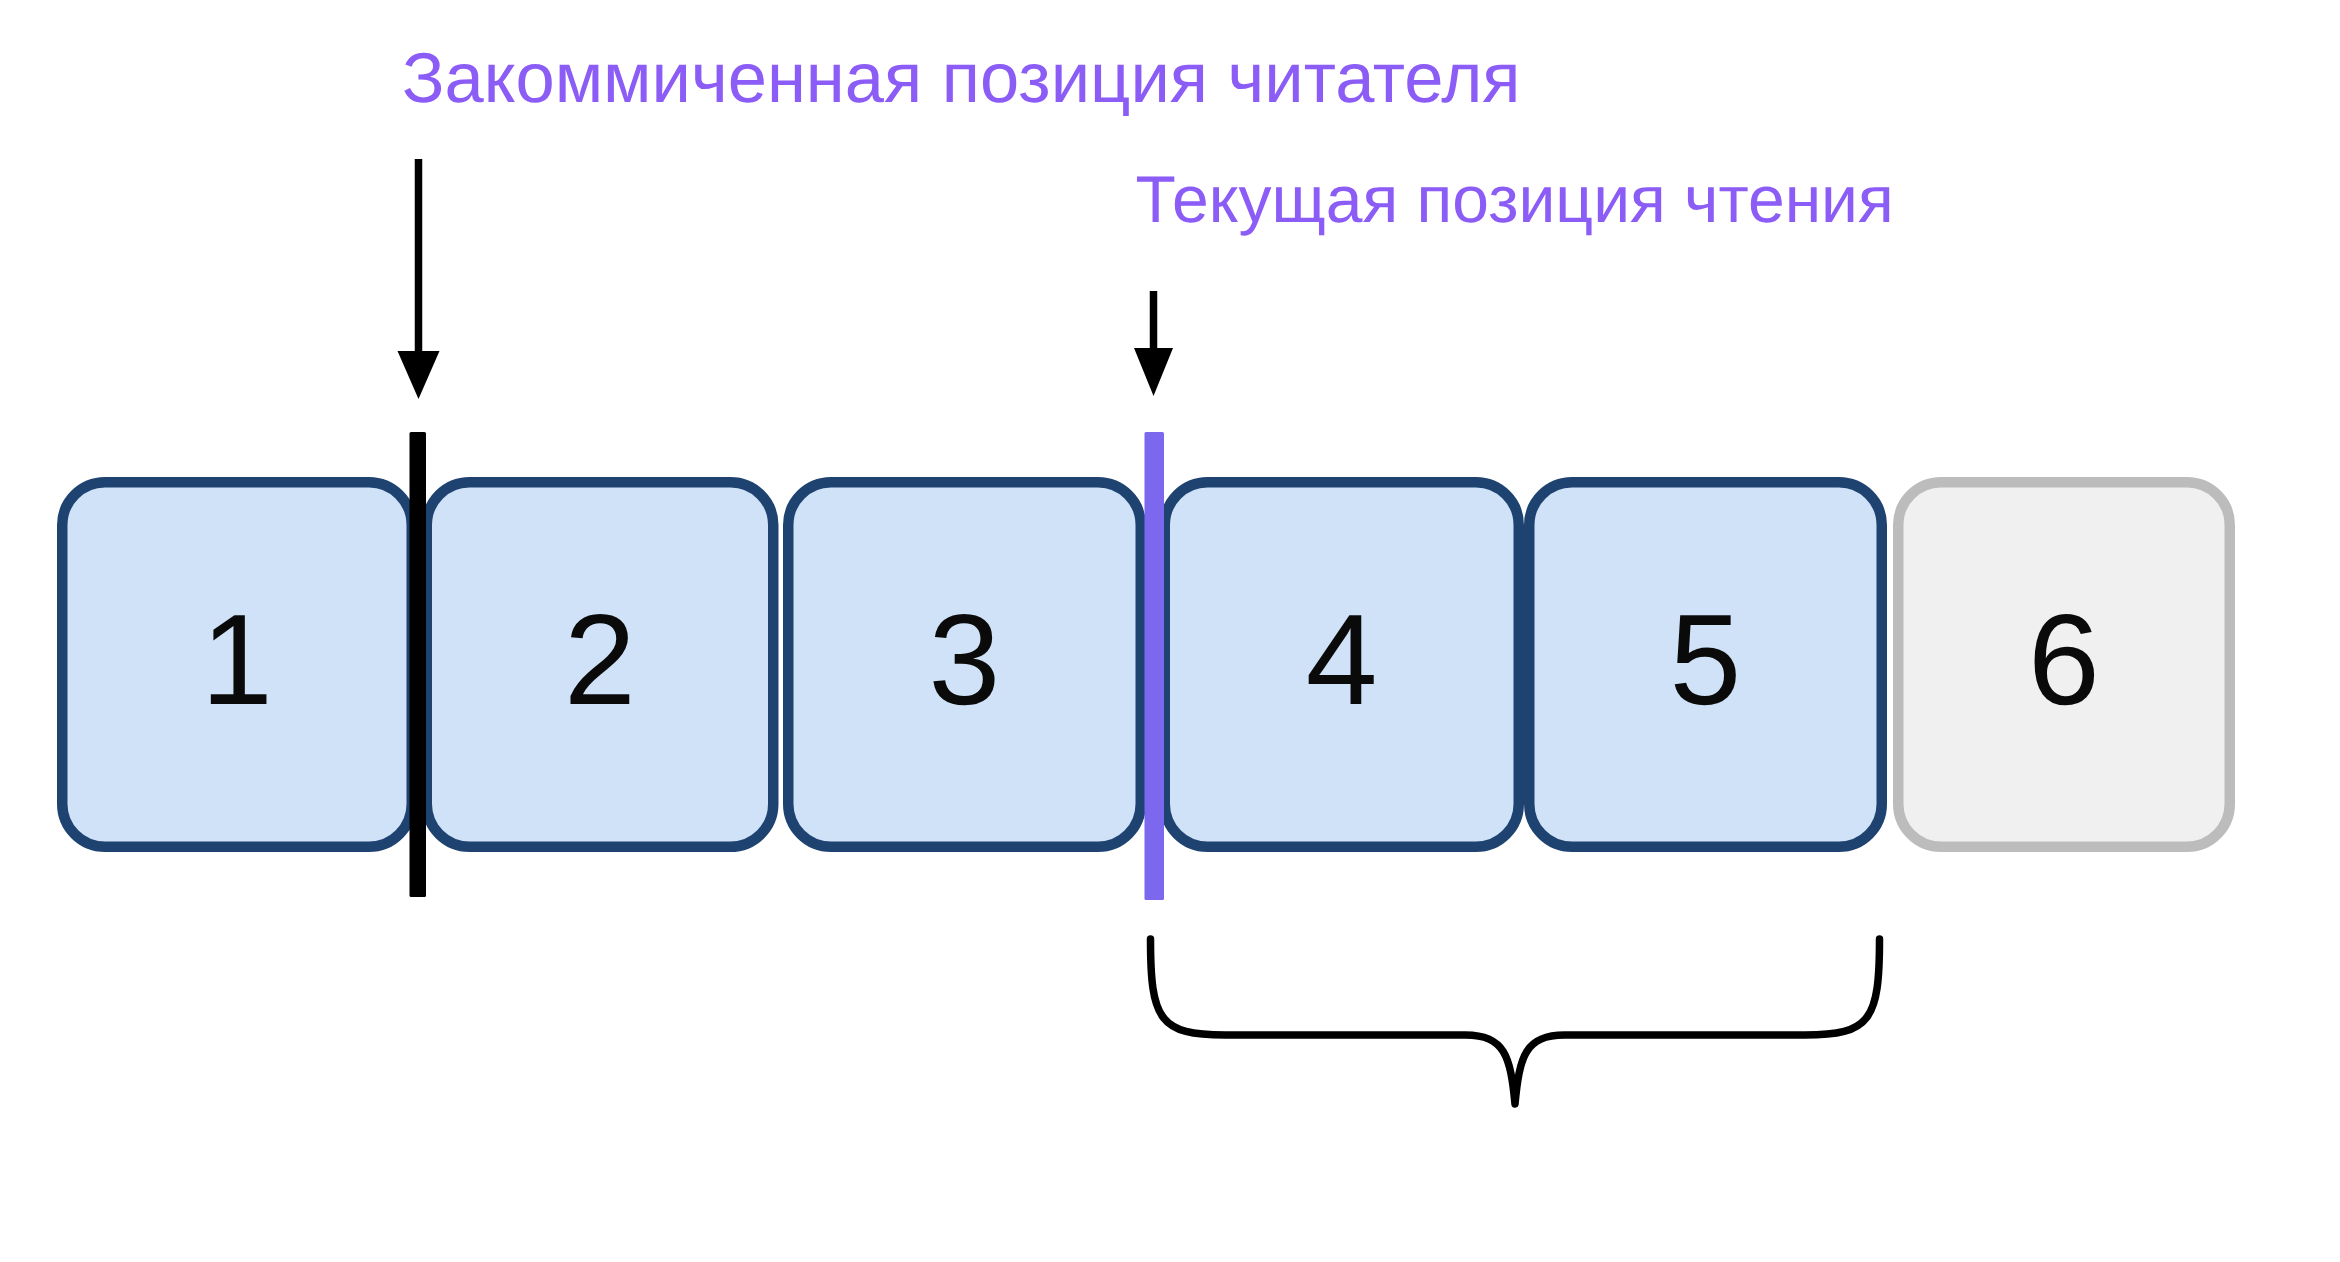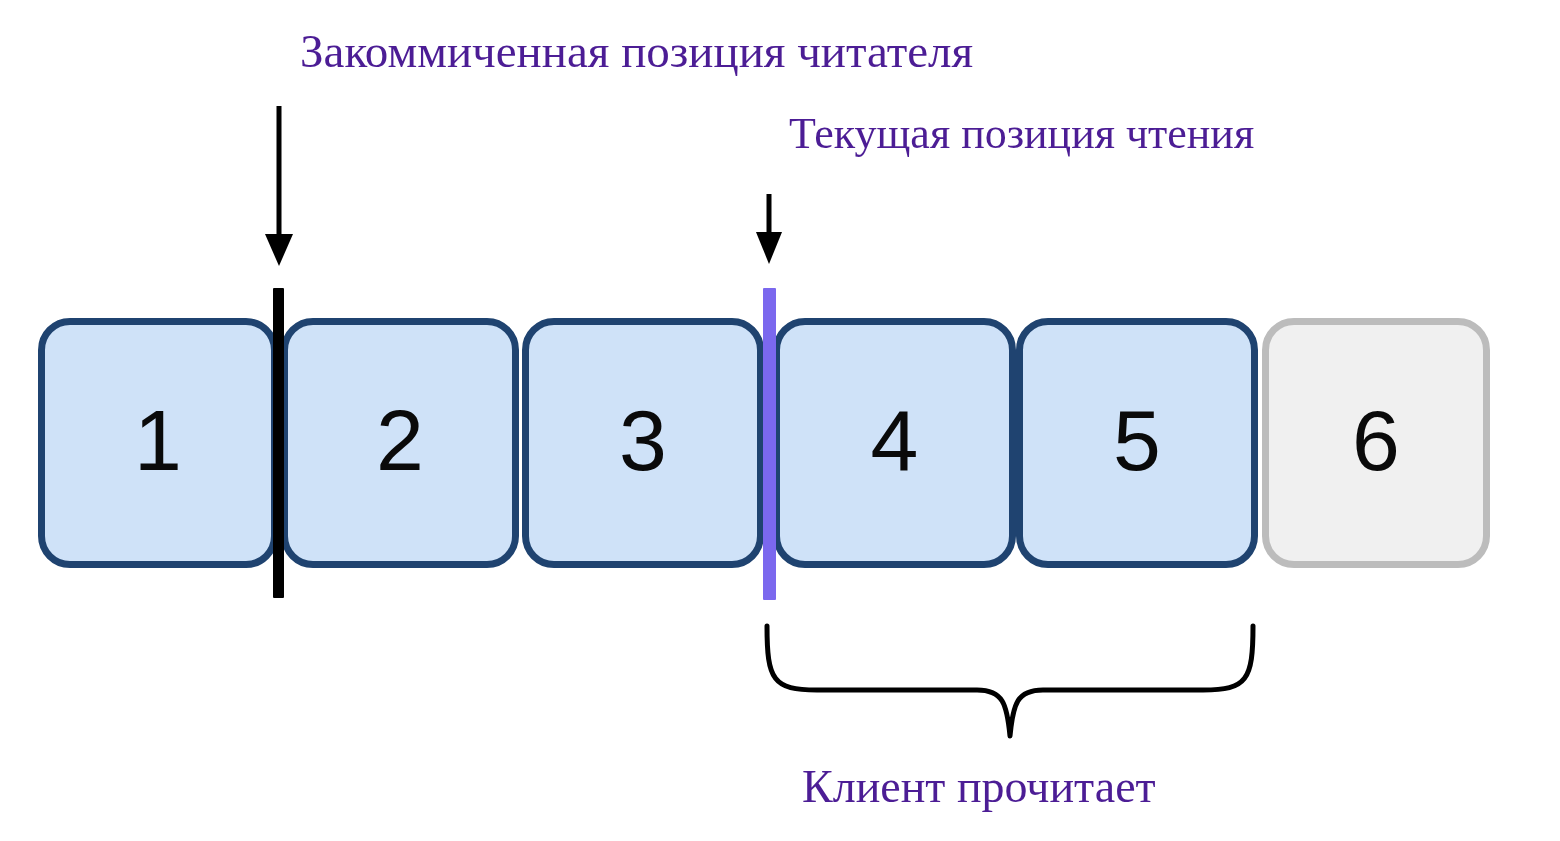"Закоммиченная позиция читателя" .label { color: #4c1d95 -> #8b5cf6; font-family: Liberation Serif, serif -> Liberation Sans, sans-serif; margin-left: 32px -> none }
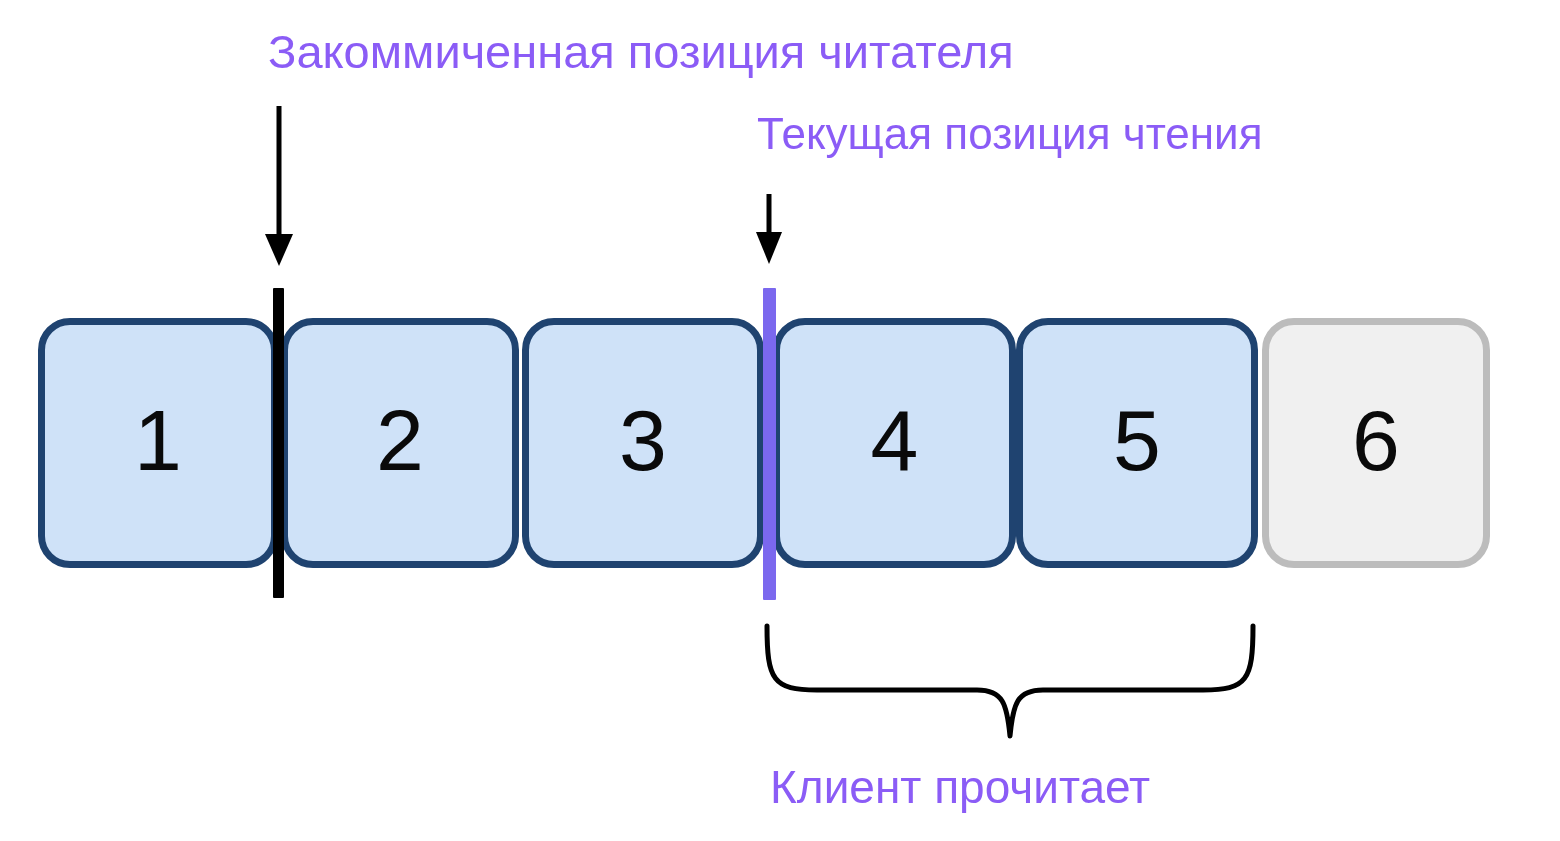"Клиент прочитает" div.label { html: <div>Клиент прочитает</div> -> none }
